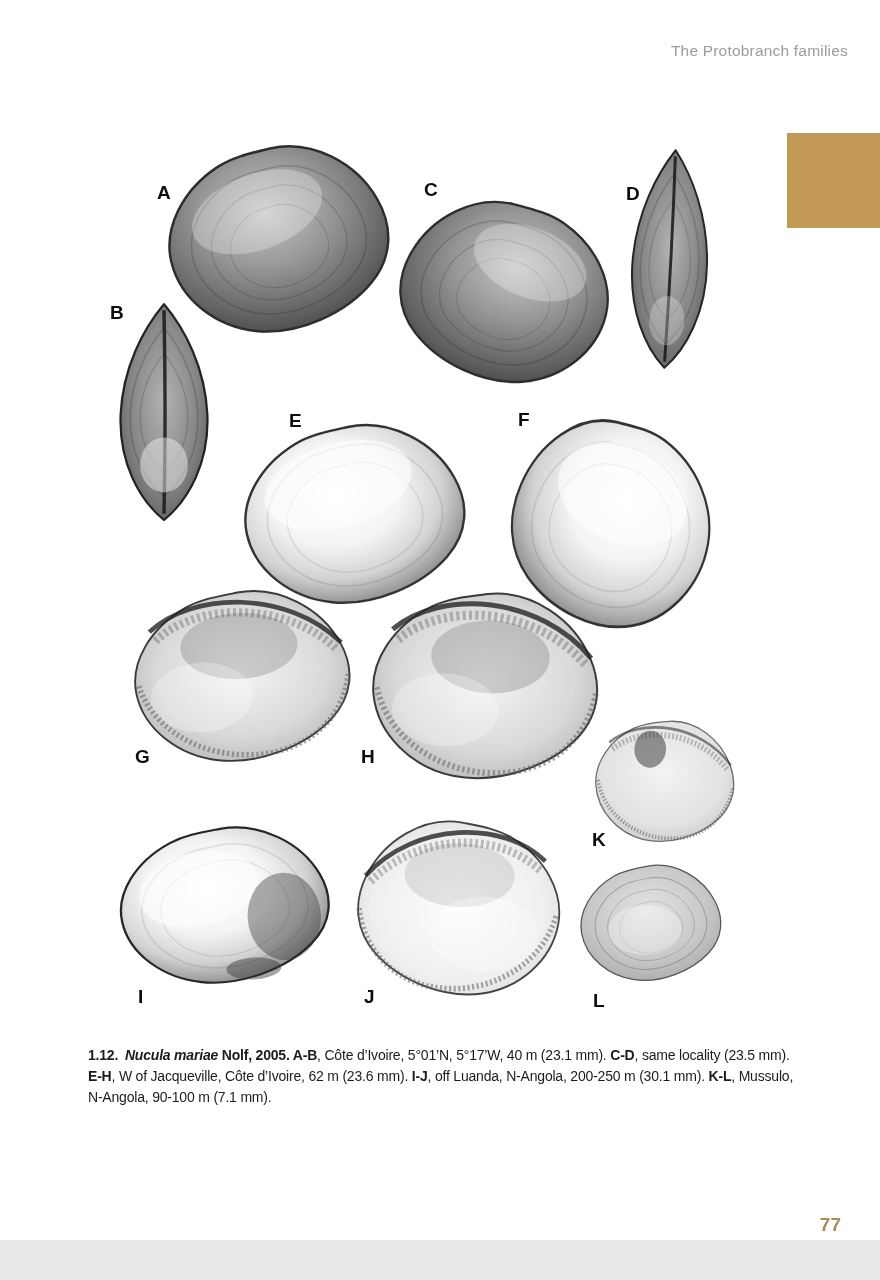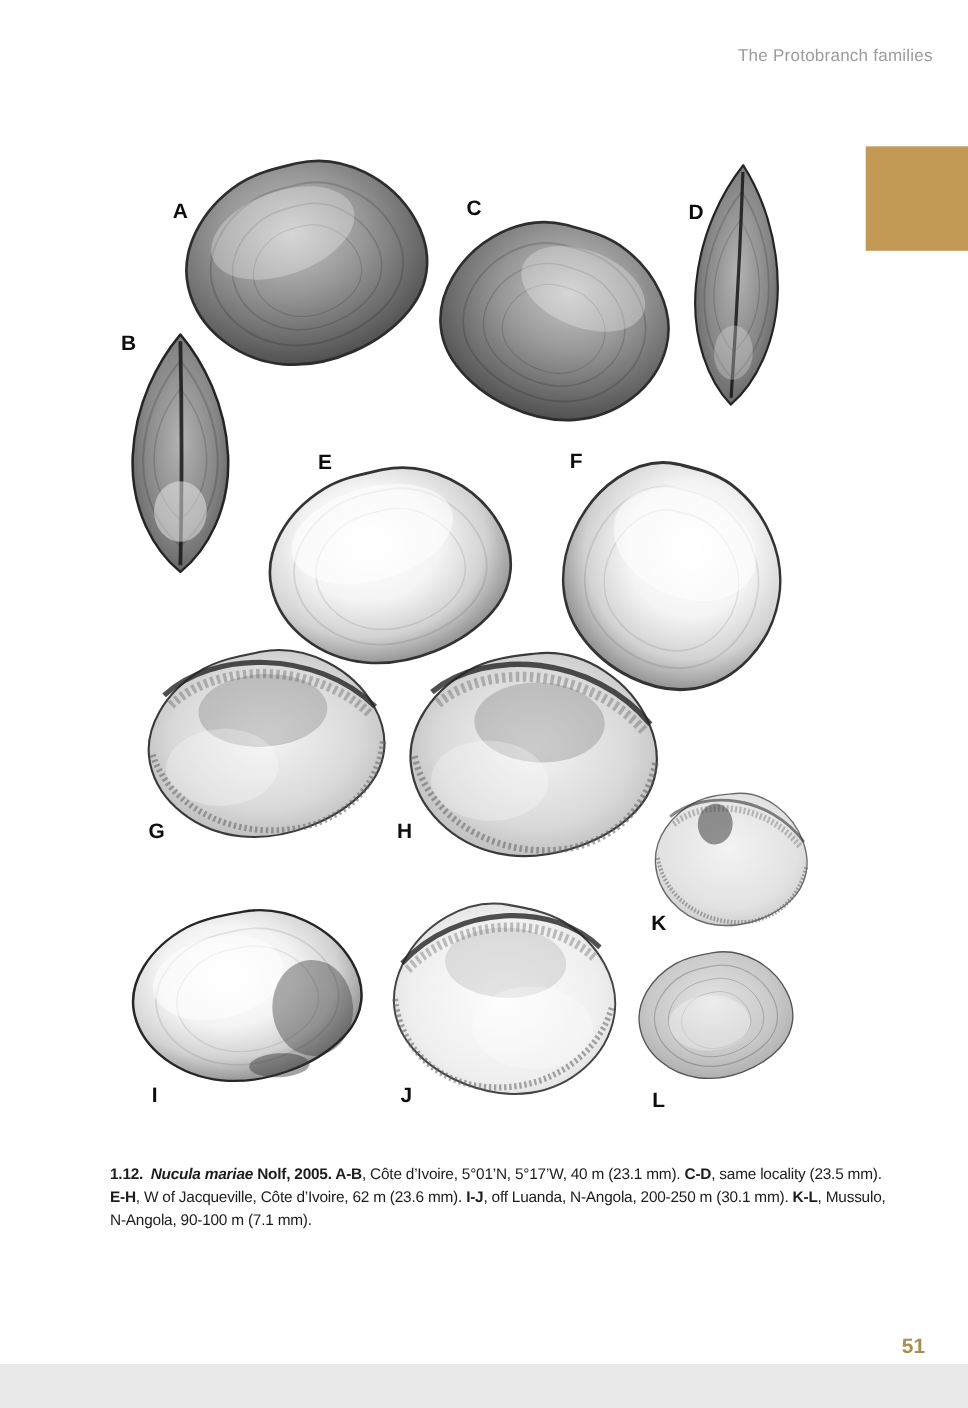"1.12. Nucula mariae Nolf, 2005." .caption { margin: 12px -> 0 }
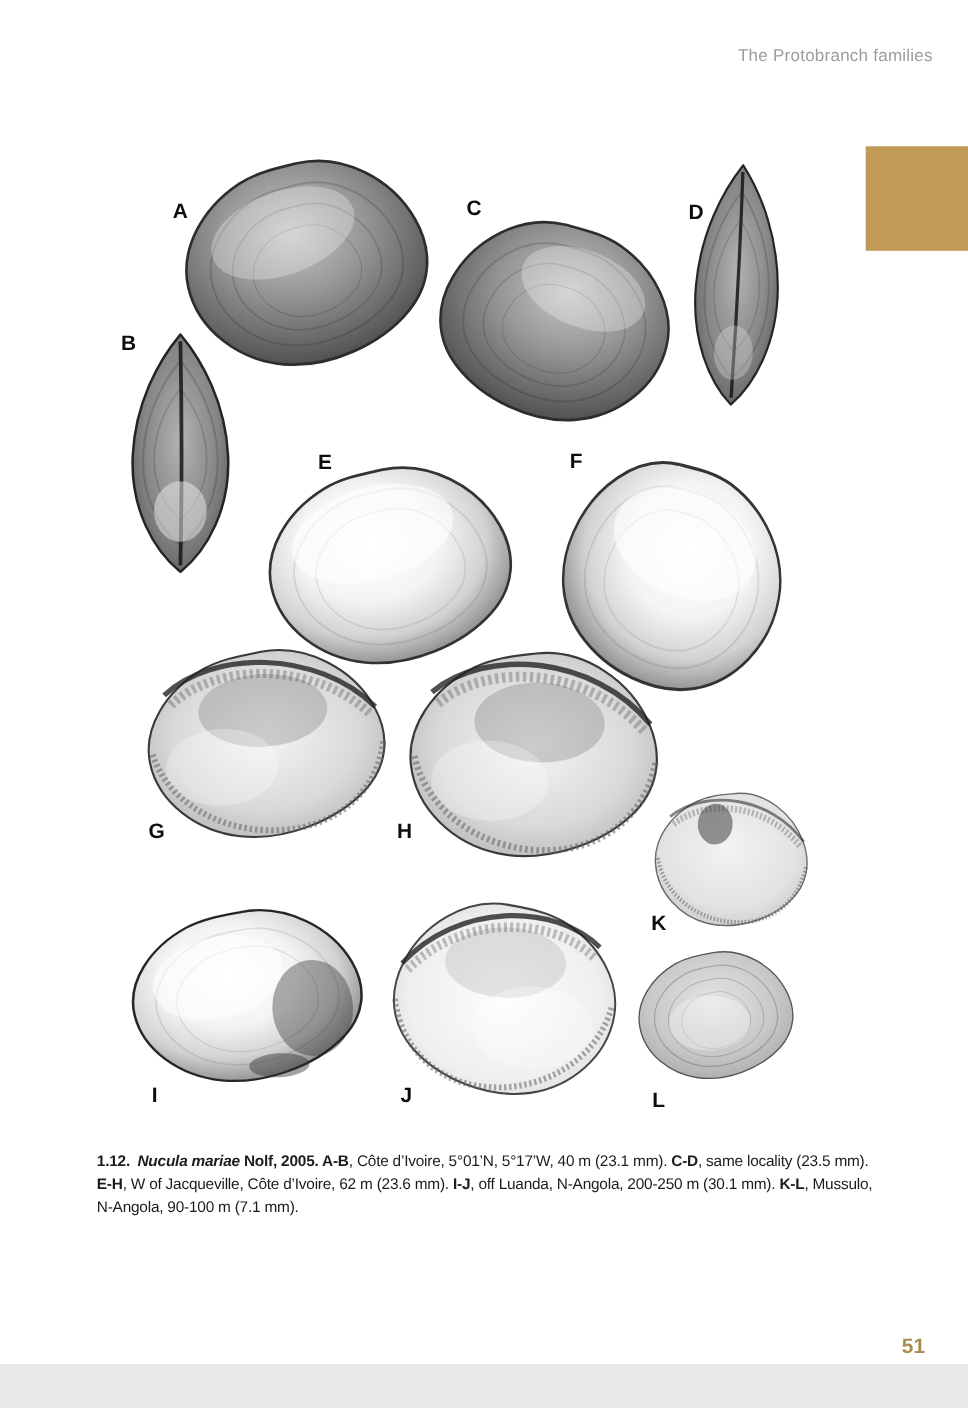"51" div.page-number { text: 51 -> 77 }
